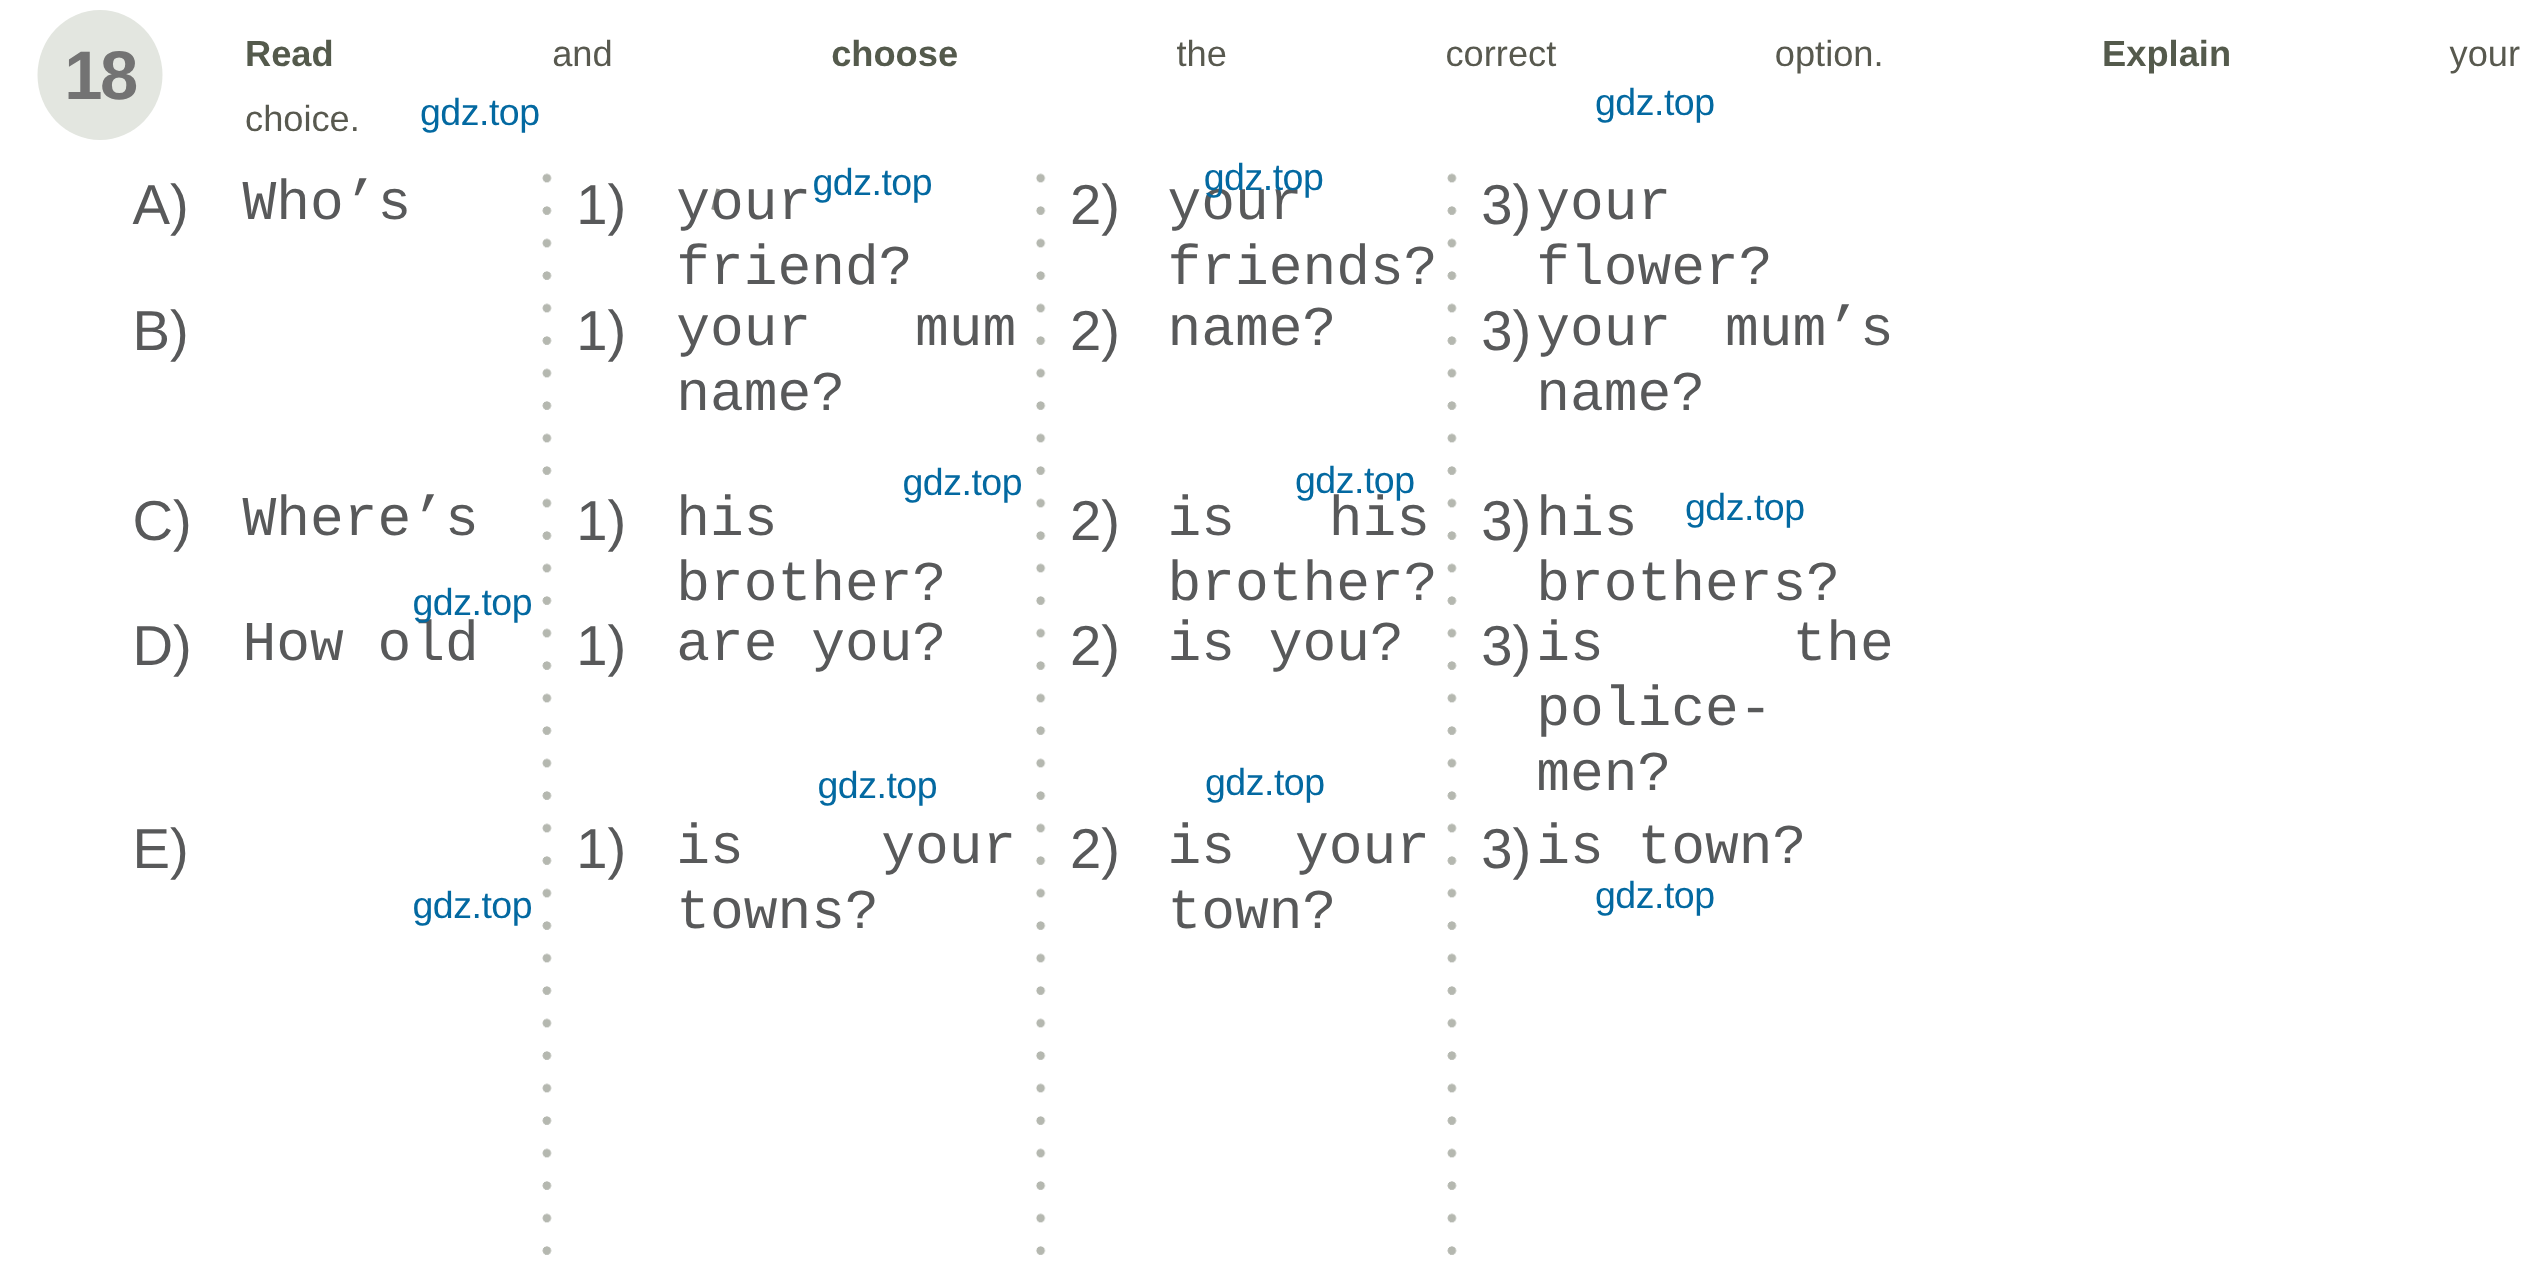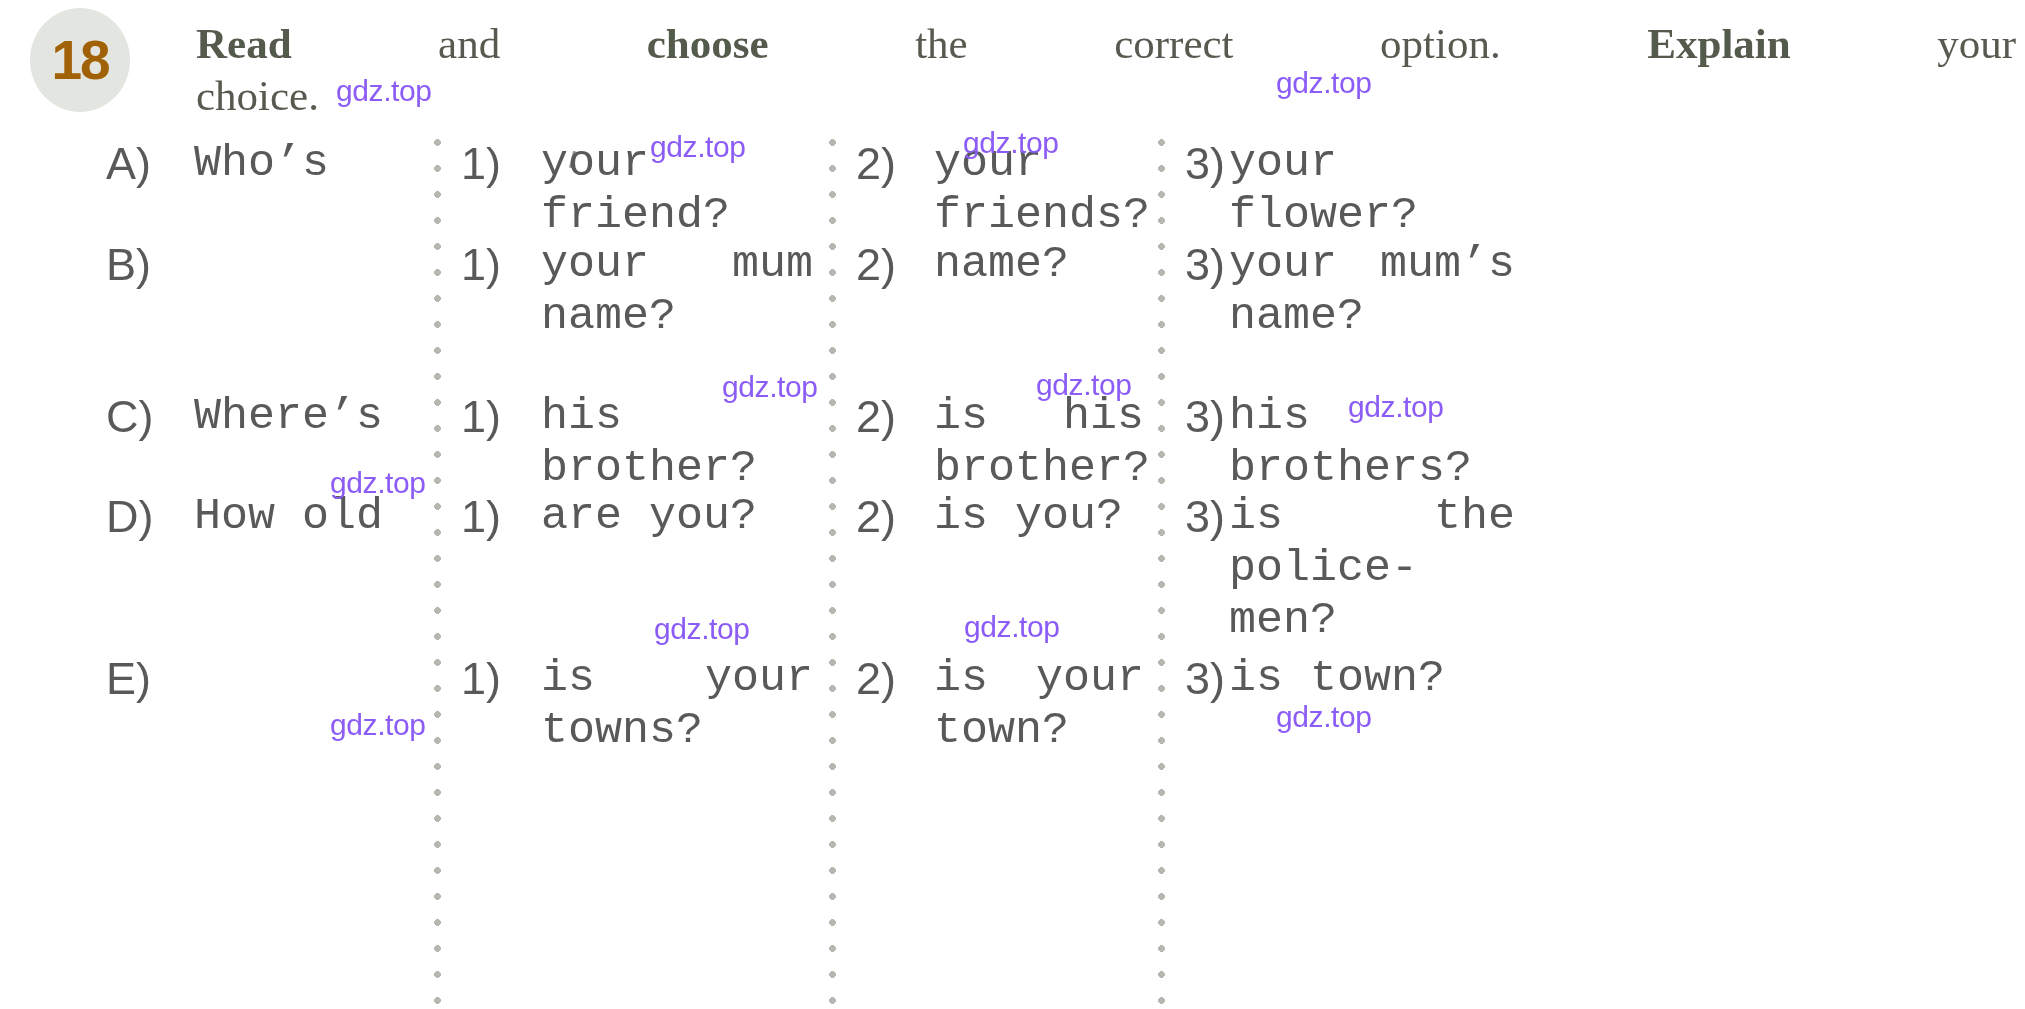"18" #badge .num { color: #a16207 -> #737373 }
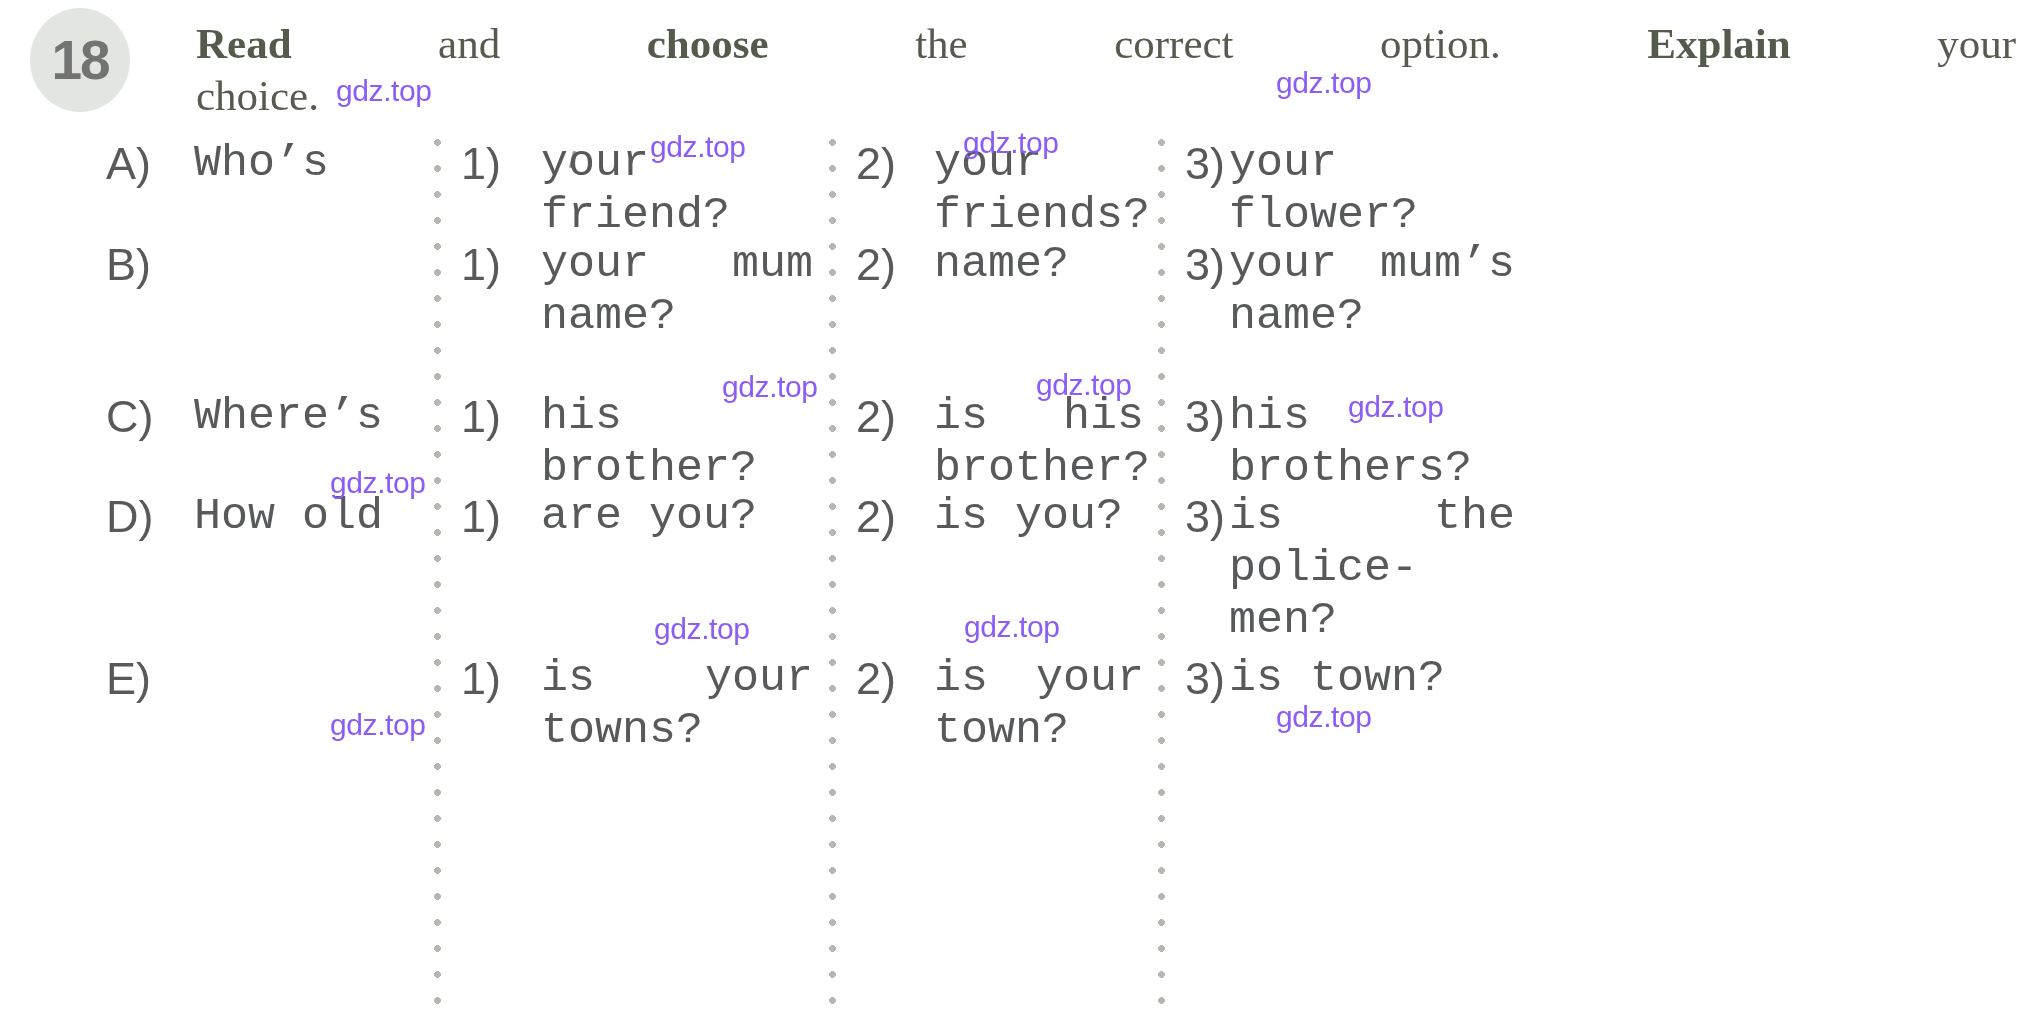"Read and choose the correct" #instruction { font-family: Liberation Serif, serif -> none; font-size: 43px -> 29px }
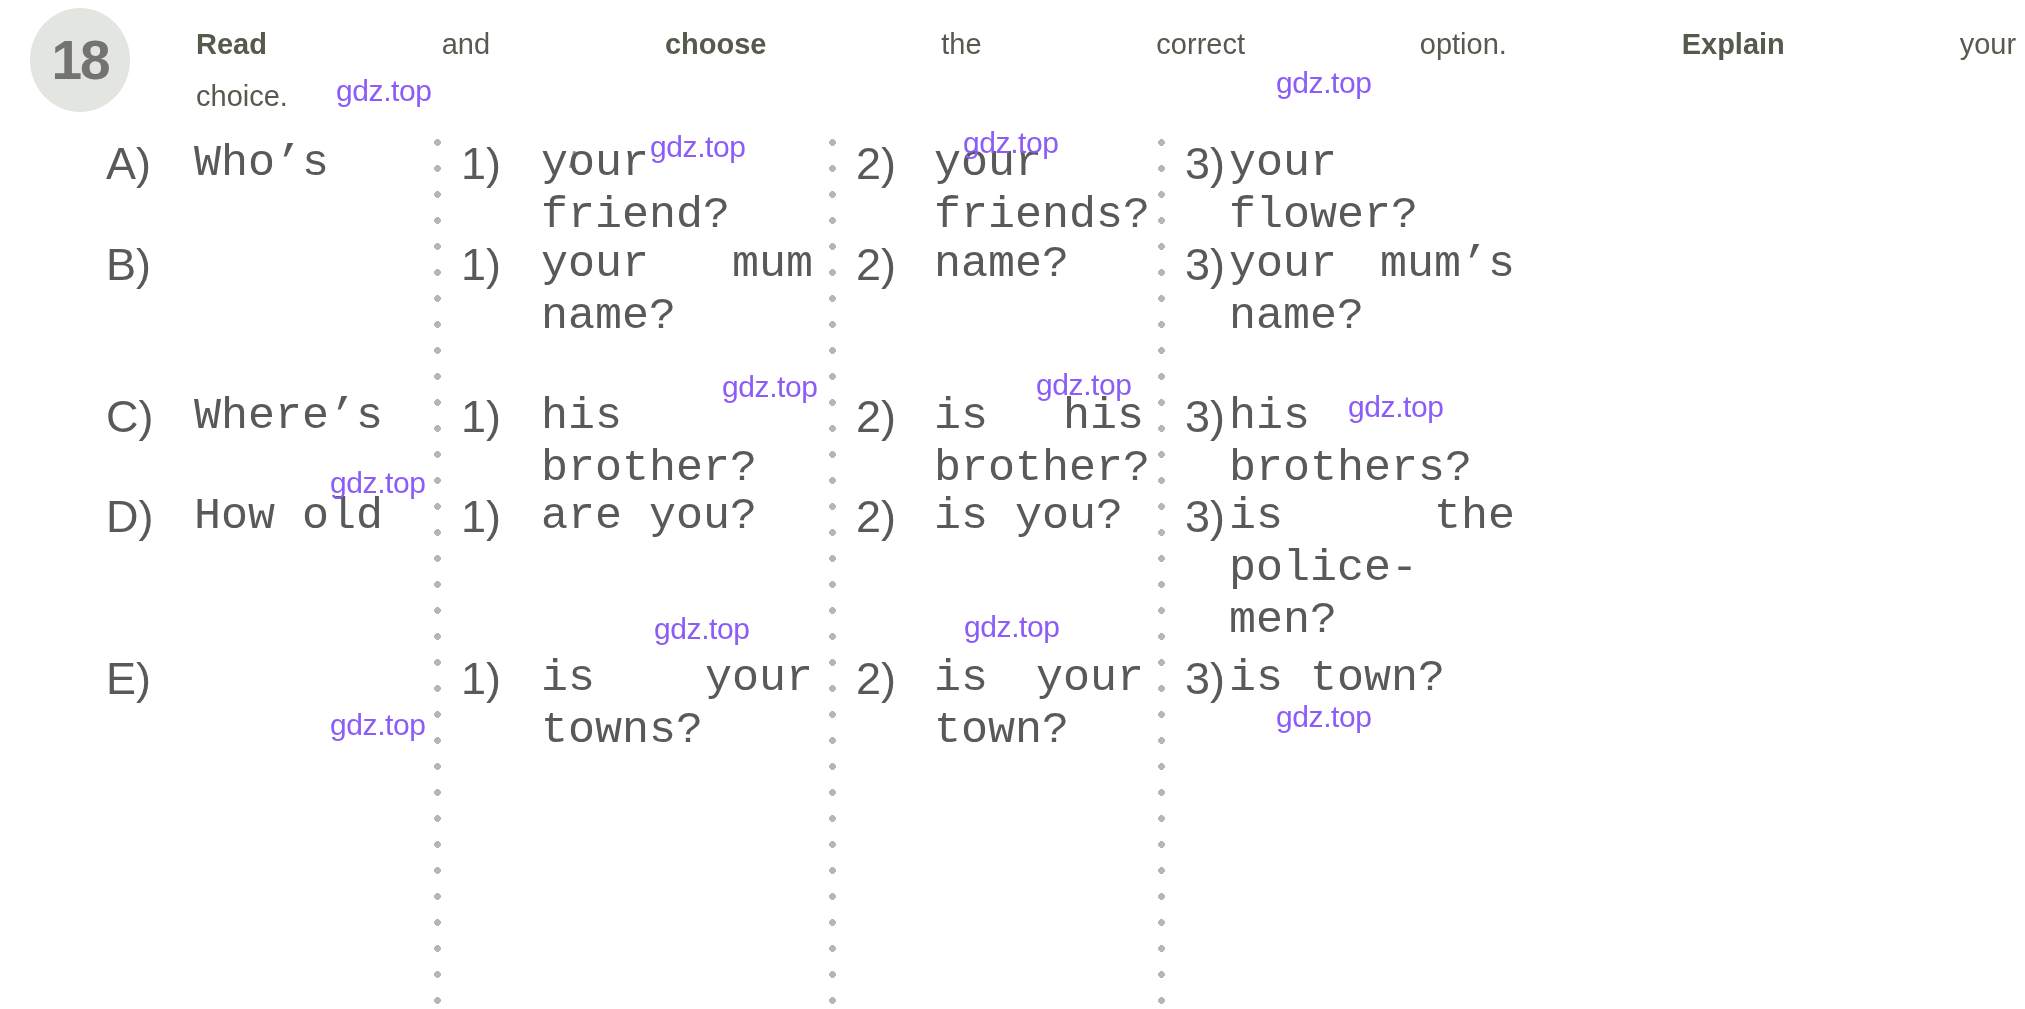"gdz.top" .wm { color: #8b5cf6 -> #0369a1 }
